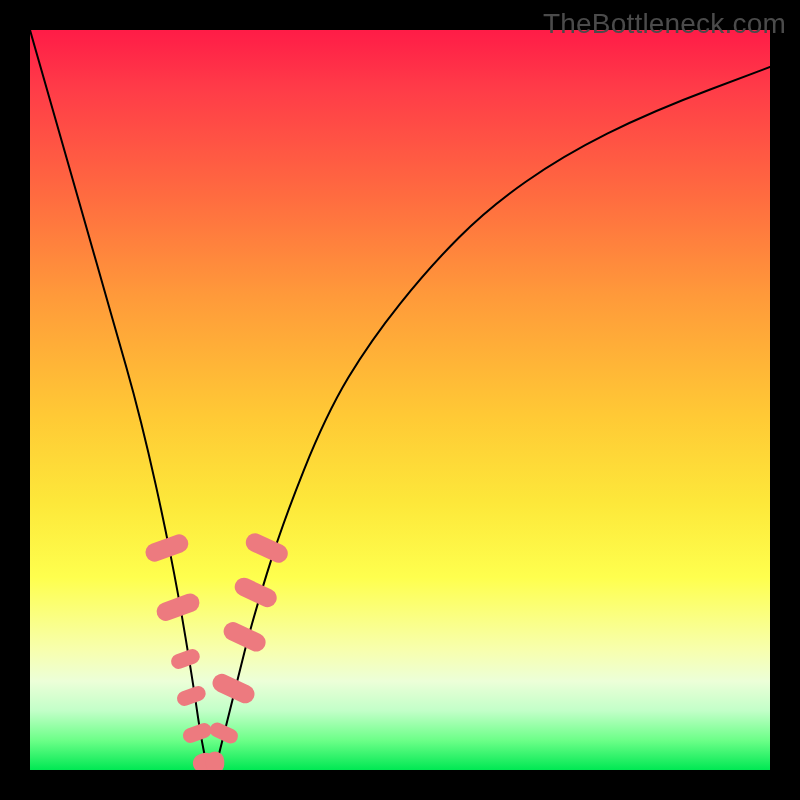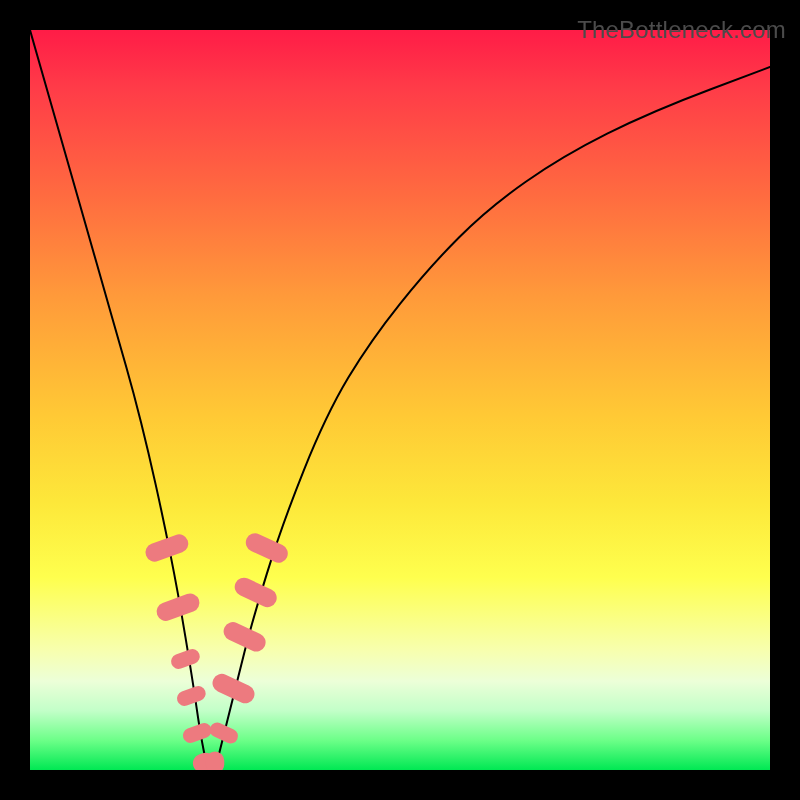"TheBottleneck.com" .watermark { font-size: 24px -> 28px; top: 16px -> 8px }
